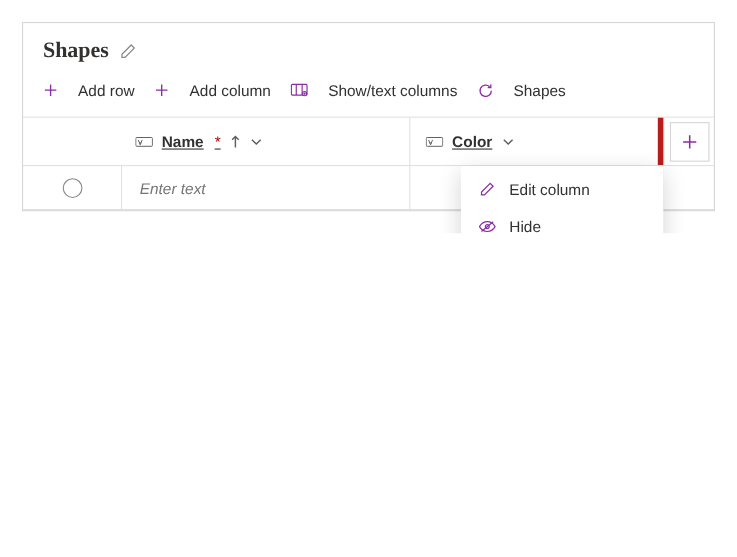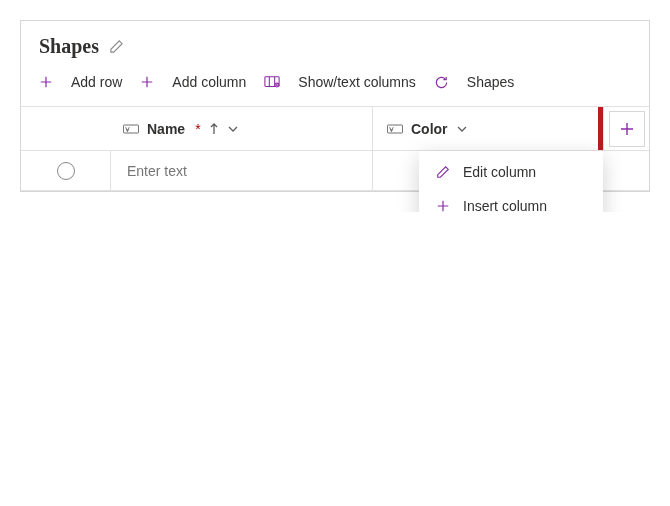"Name" .grid-head { text-decoration: none -> underline }
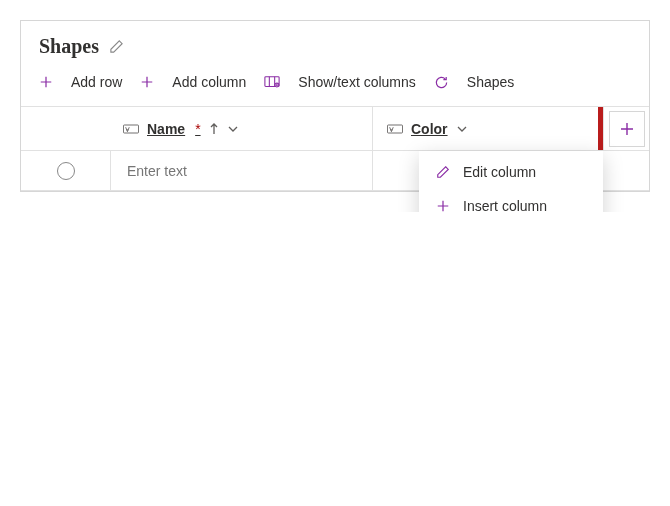"Enter text" .cell-name input { font-style: none -> italic }
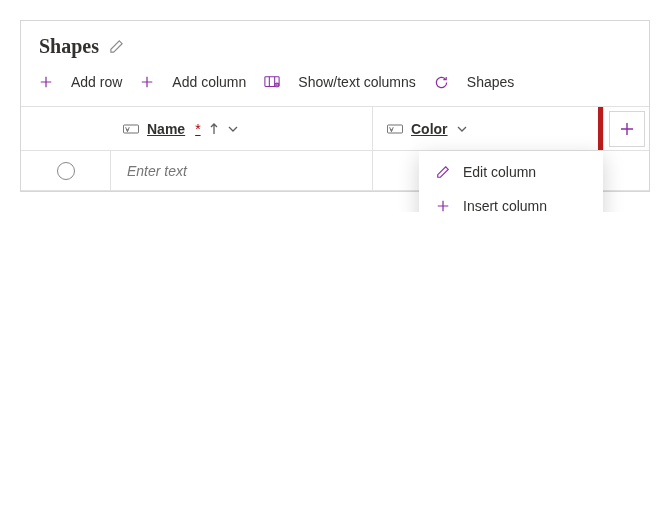"Hide" div.menu-item { html: none -> <div> <span> <svg> <path></path> <circle></circle> <path></path> </svg> </span> <span>Hide</span> </div> }
